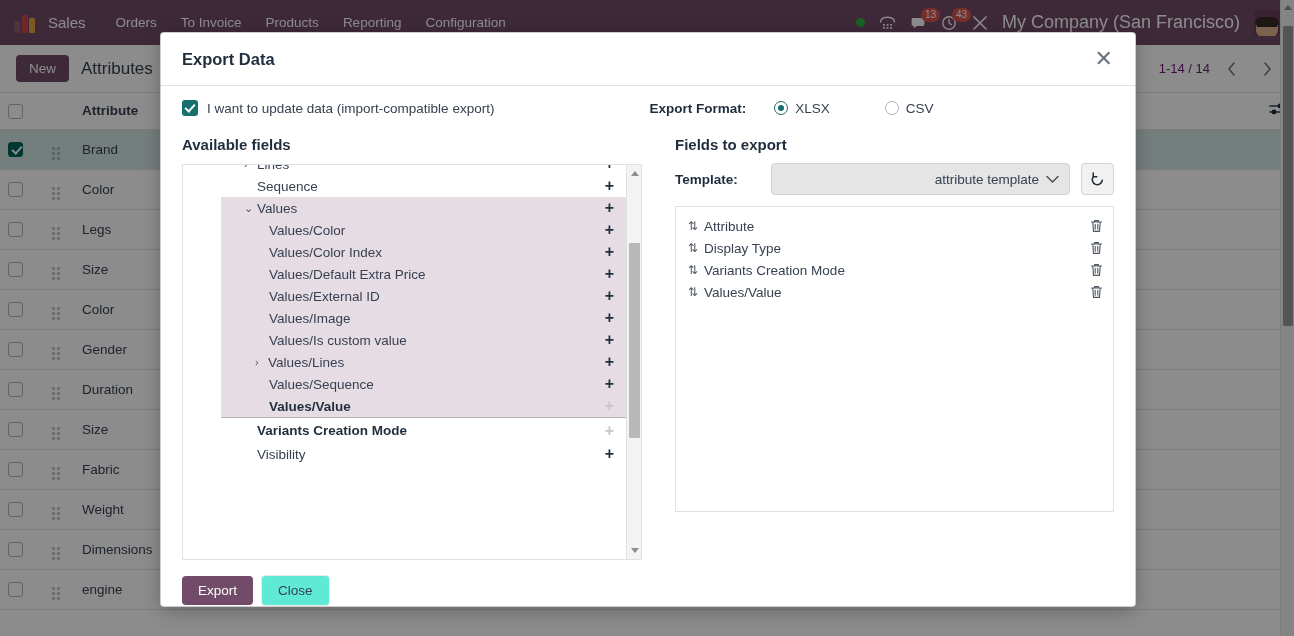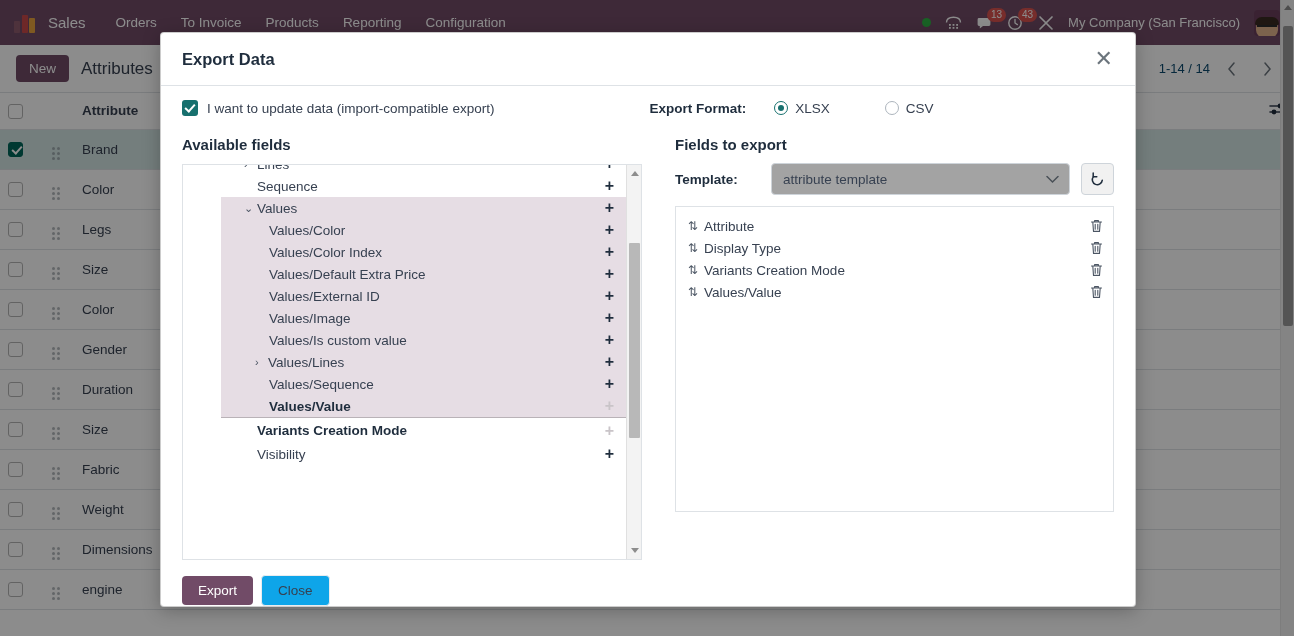"My Company (San Francisco)" .company-name { font-size: 13px -> 18px }
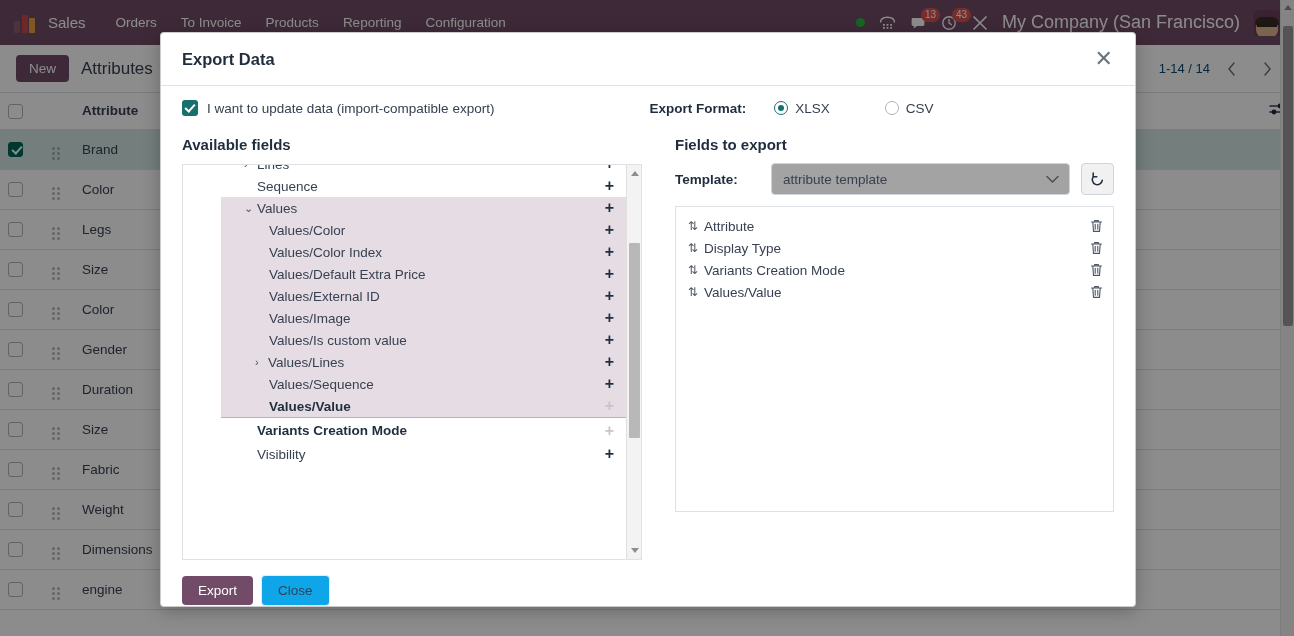"1-14 / 14" .pager-text { color: #0c4a6e -> #701a75 }
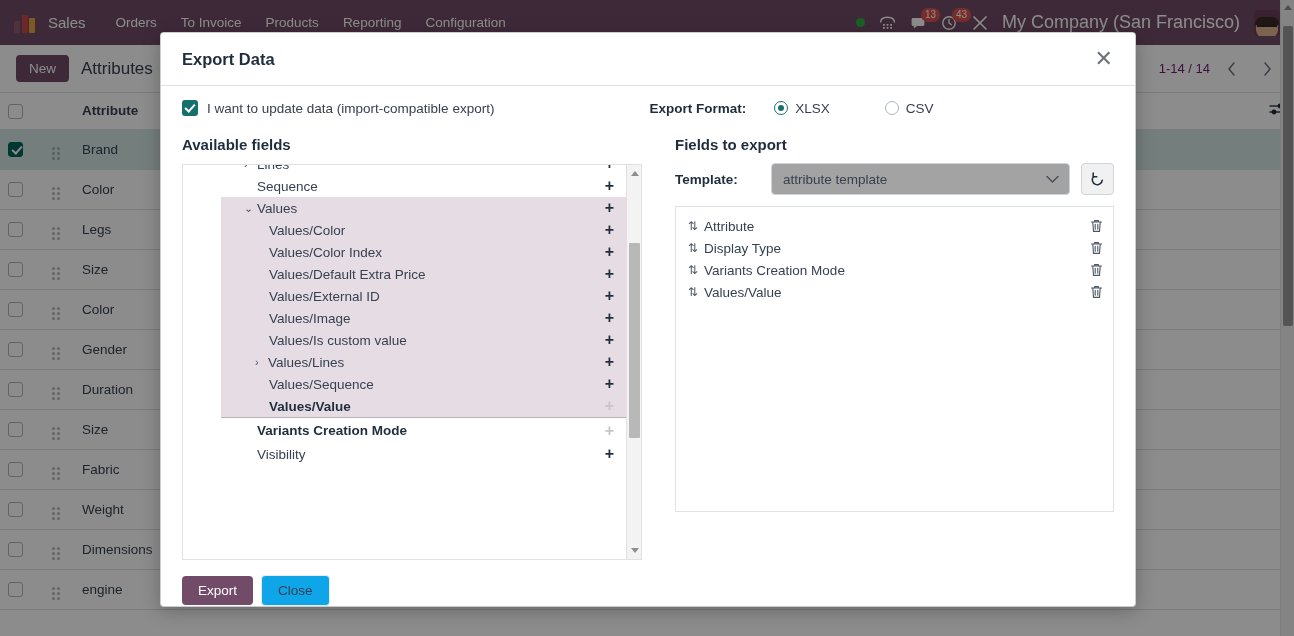"attribute template" .tpl-select { background: #a3a3a3 -> #e5e5e5; text-align: none -> right }
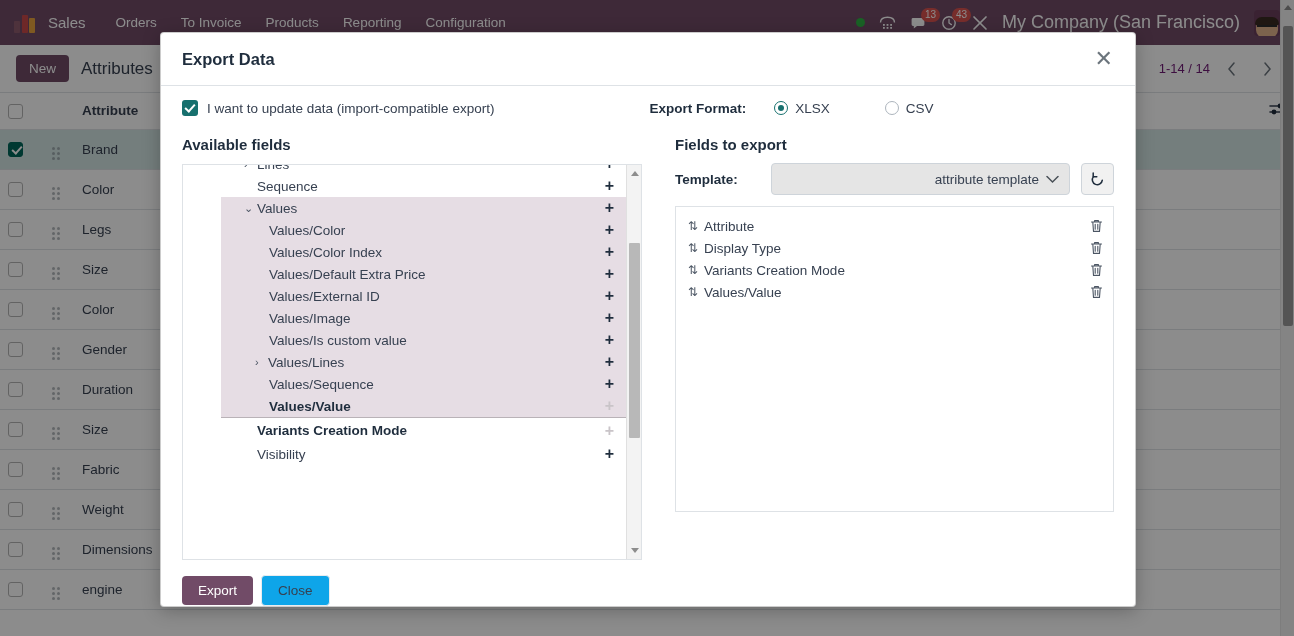"Close" .btn-close { background: #0ea5e9 -> #5eead4 }
